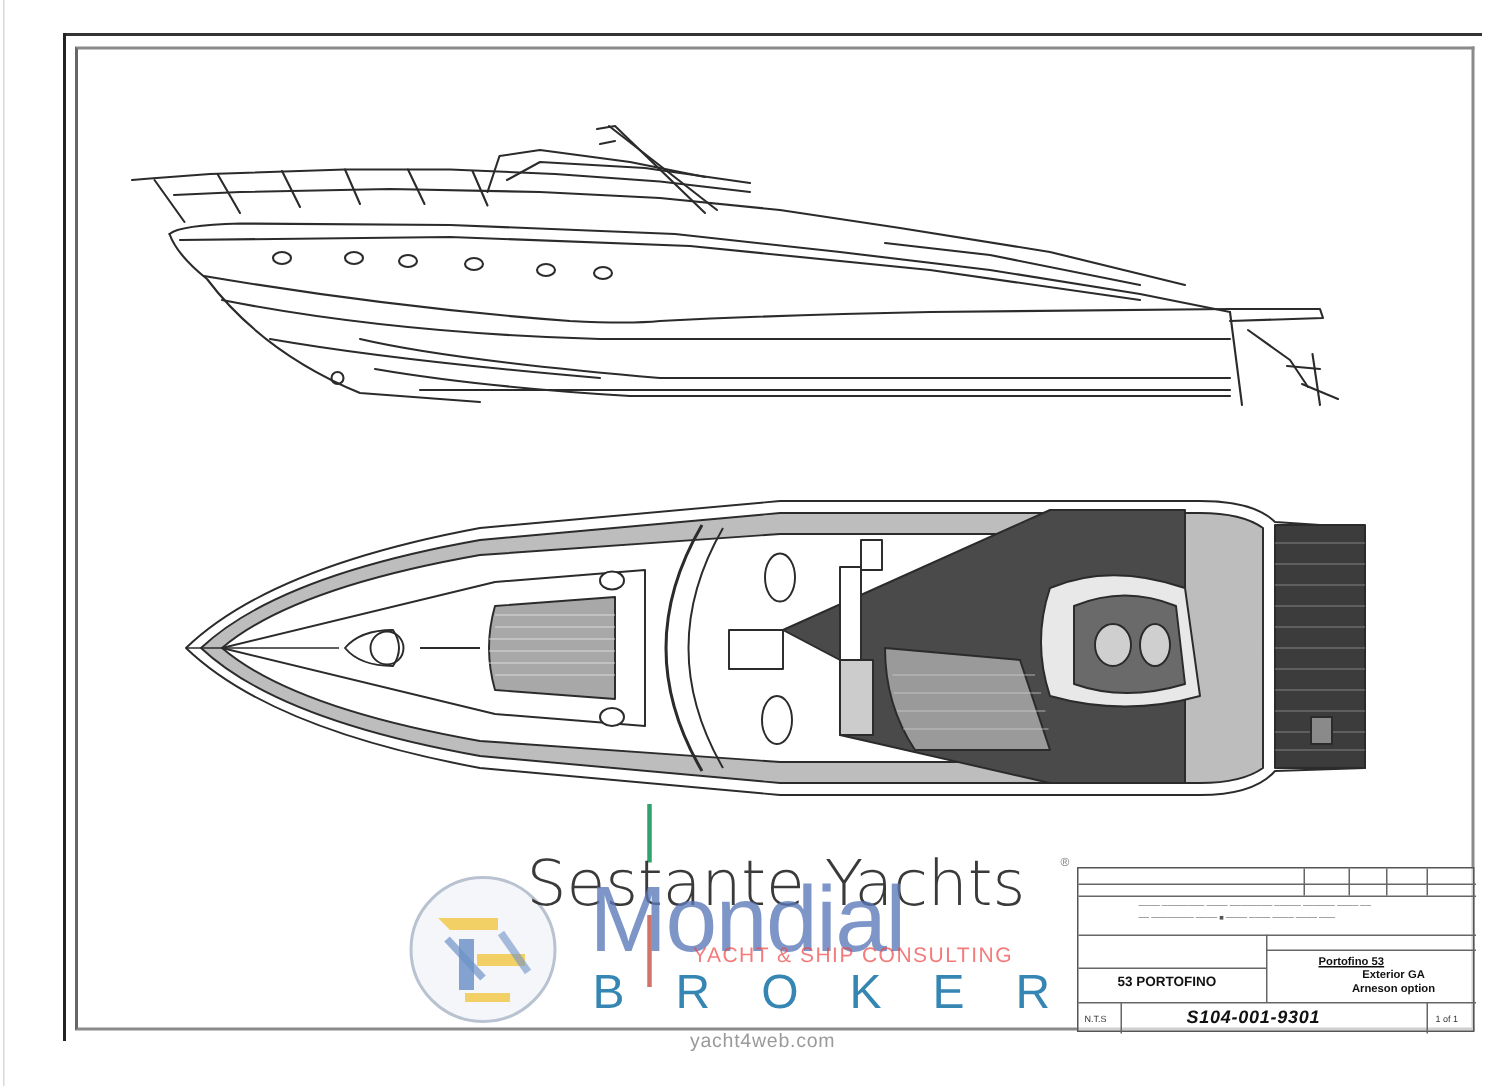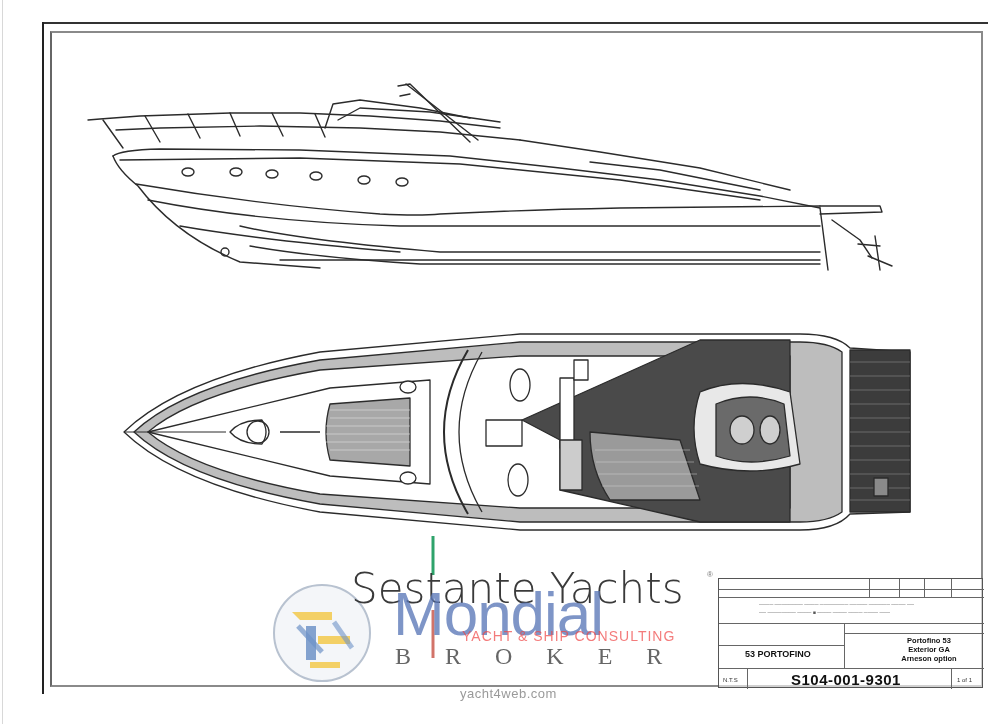"Portofino 53" div.tb-bold { text-align: center -> left; text-decoration: none -> underline }
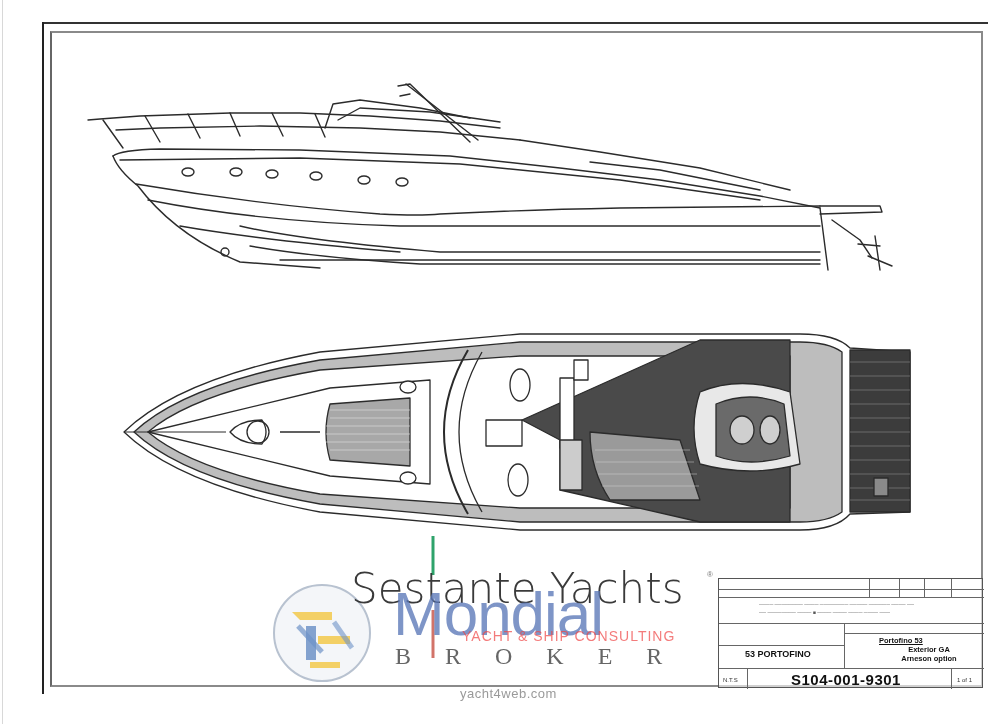"BROKER" .brand-broker { color: #404040 -> #0369a1; font-family: Liberation Serif, serif -> Liberation Sans, sans-serif; font-size: 24px -> 32px }
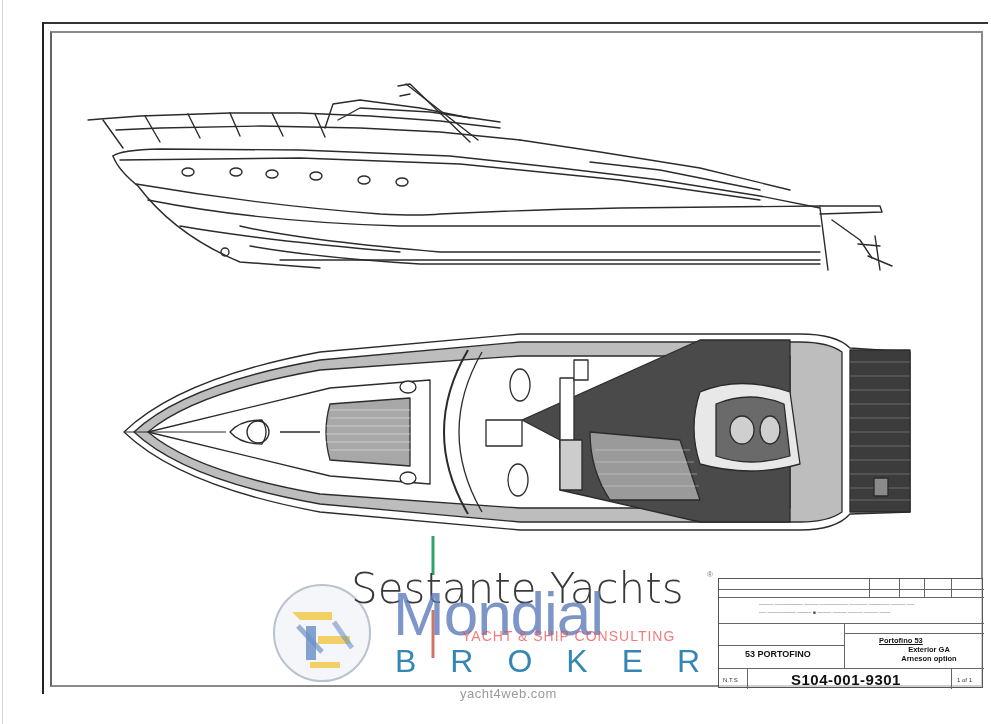"S104-001-9301" div.tb-bold { font-size: 15px -> 12px; font-style: none -> italic }
